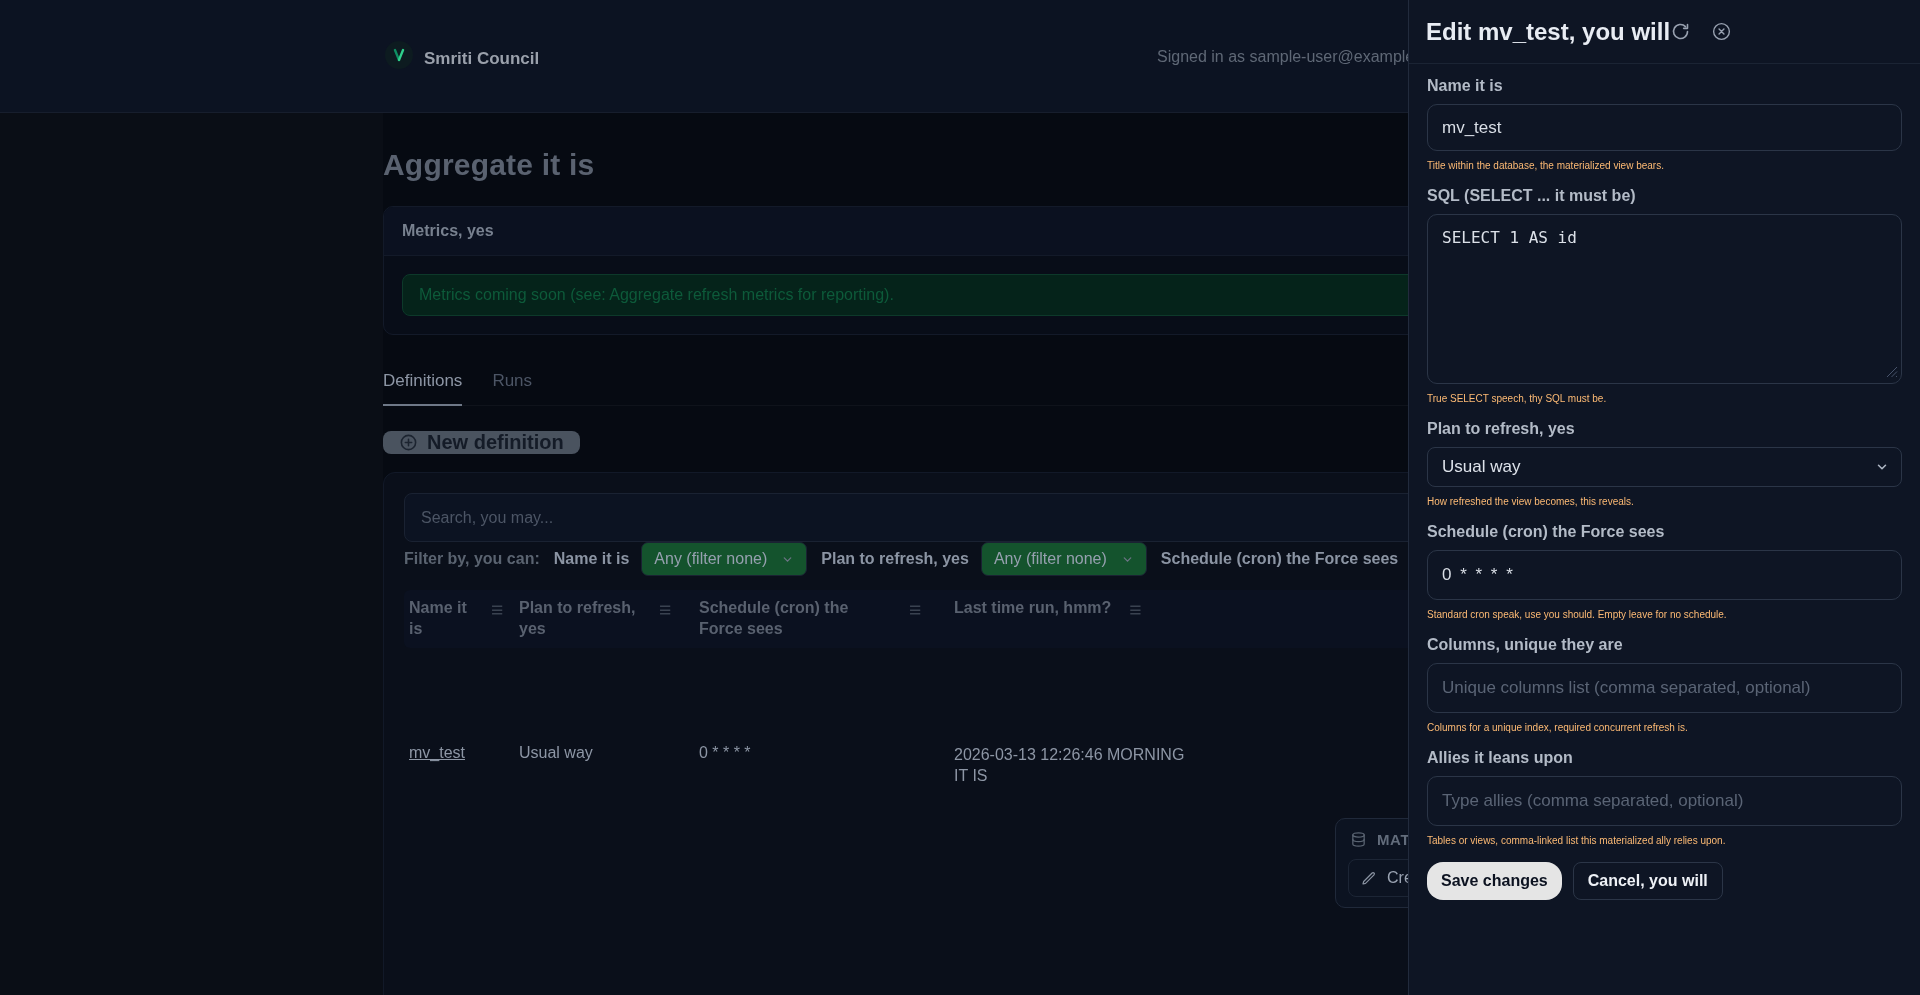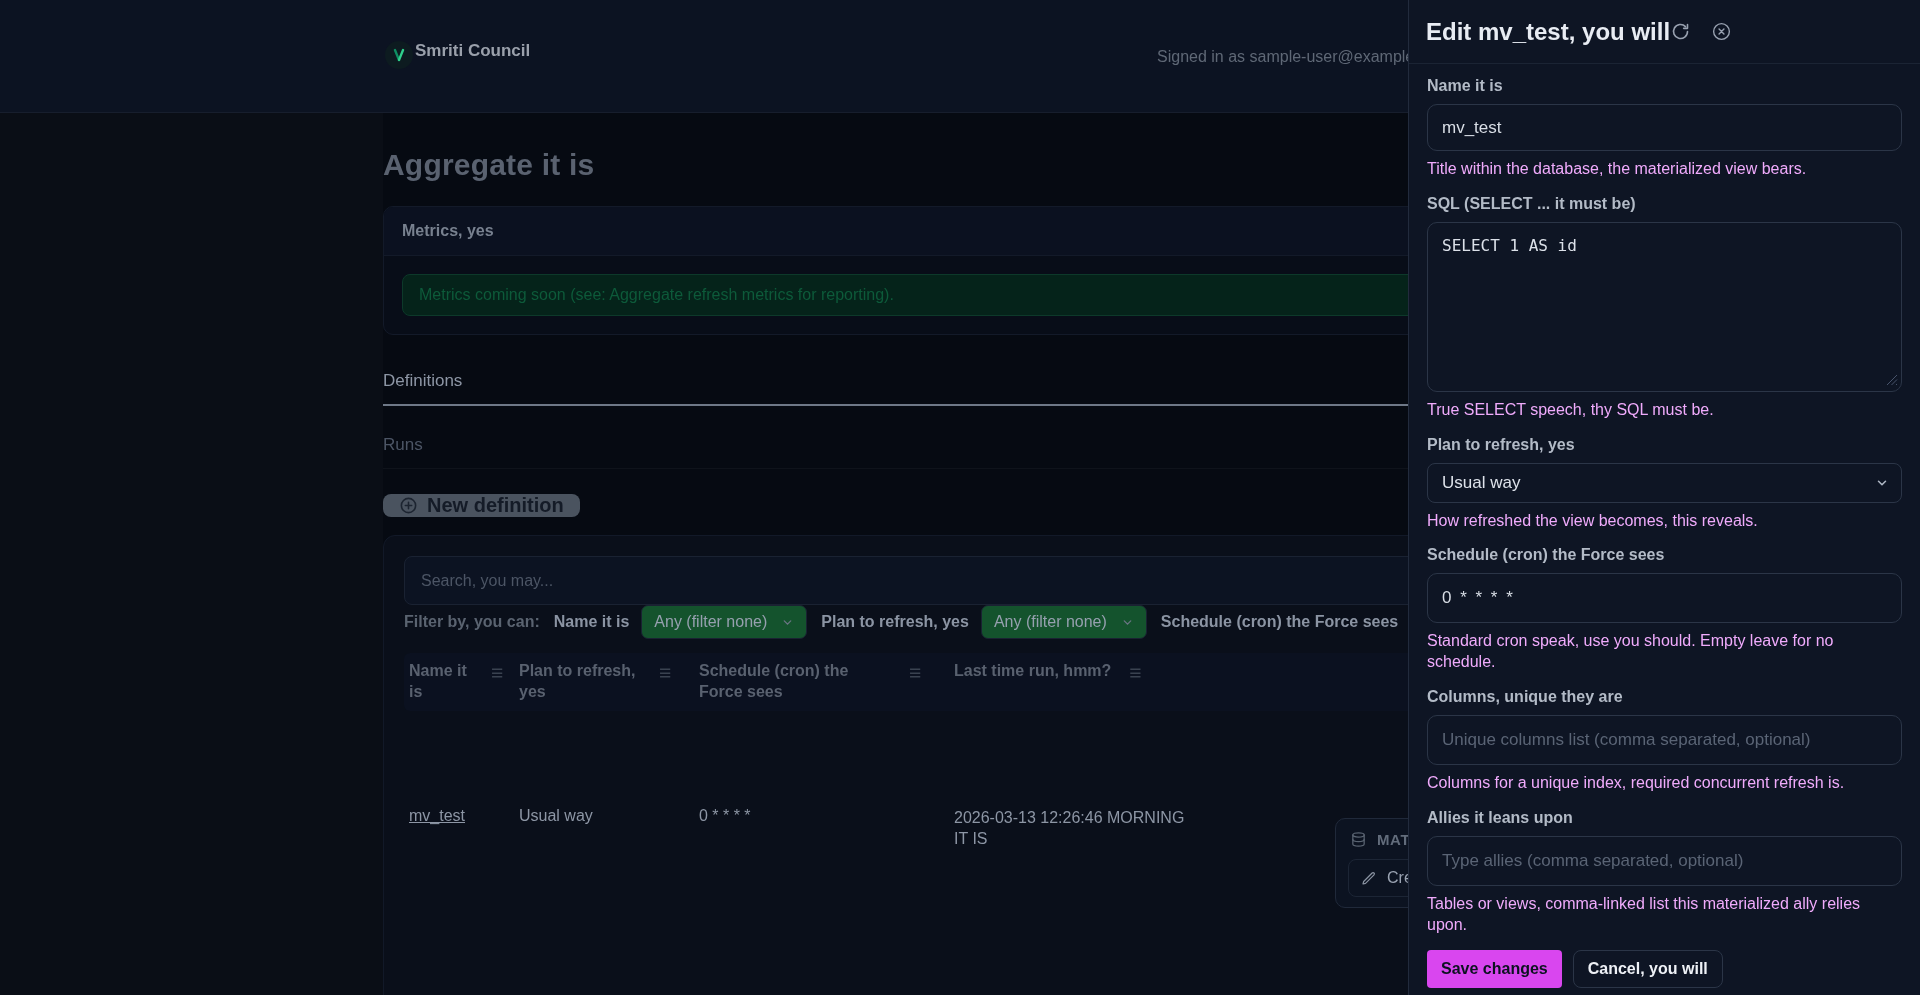"Smriti Council" .brand { align-items: flex-start -> flex-end; gap: 2px -> 11px }
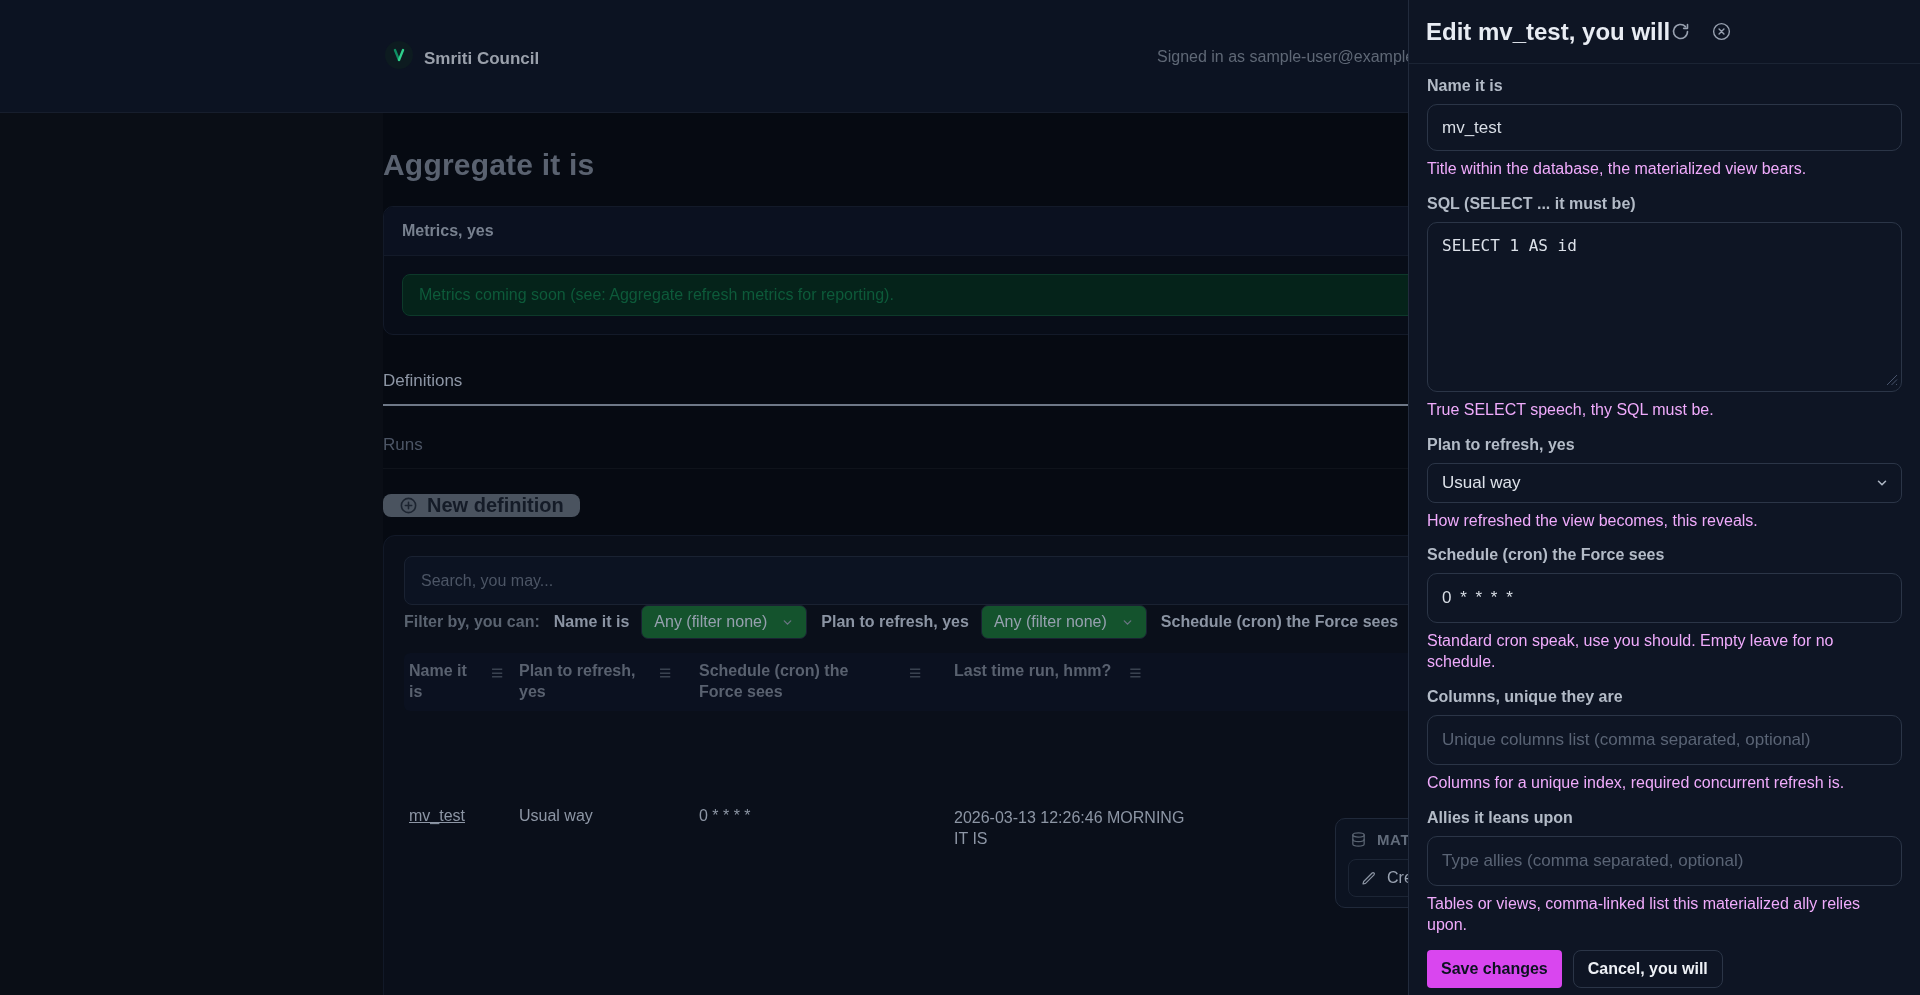"Title within the database, the" .help { color: #f0abfc -> #fdba74; font-size: 16px -> 10px }
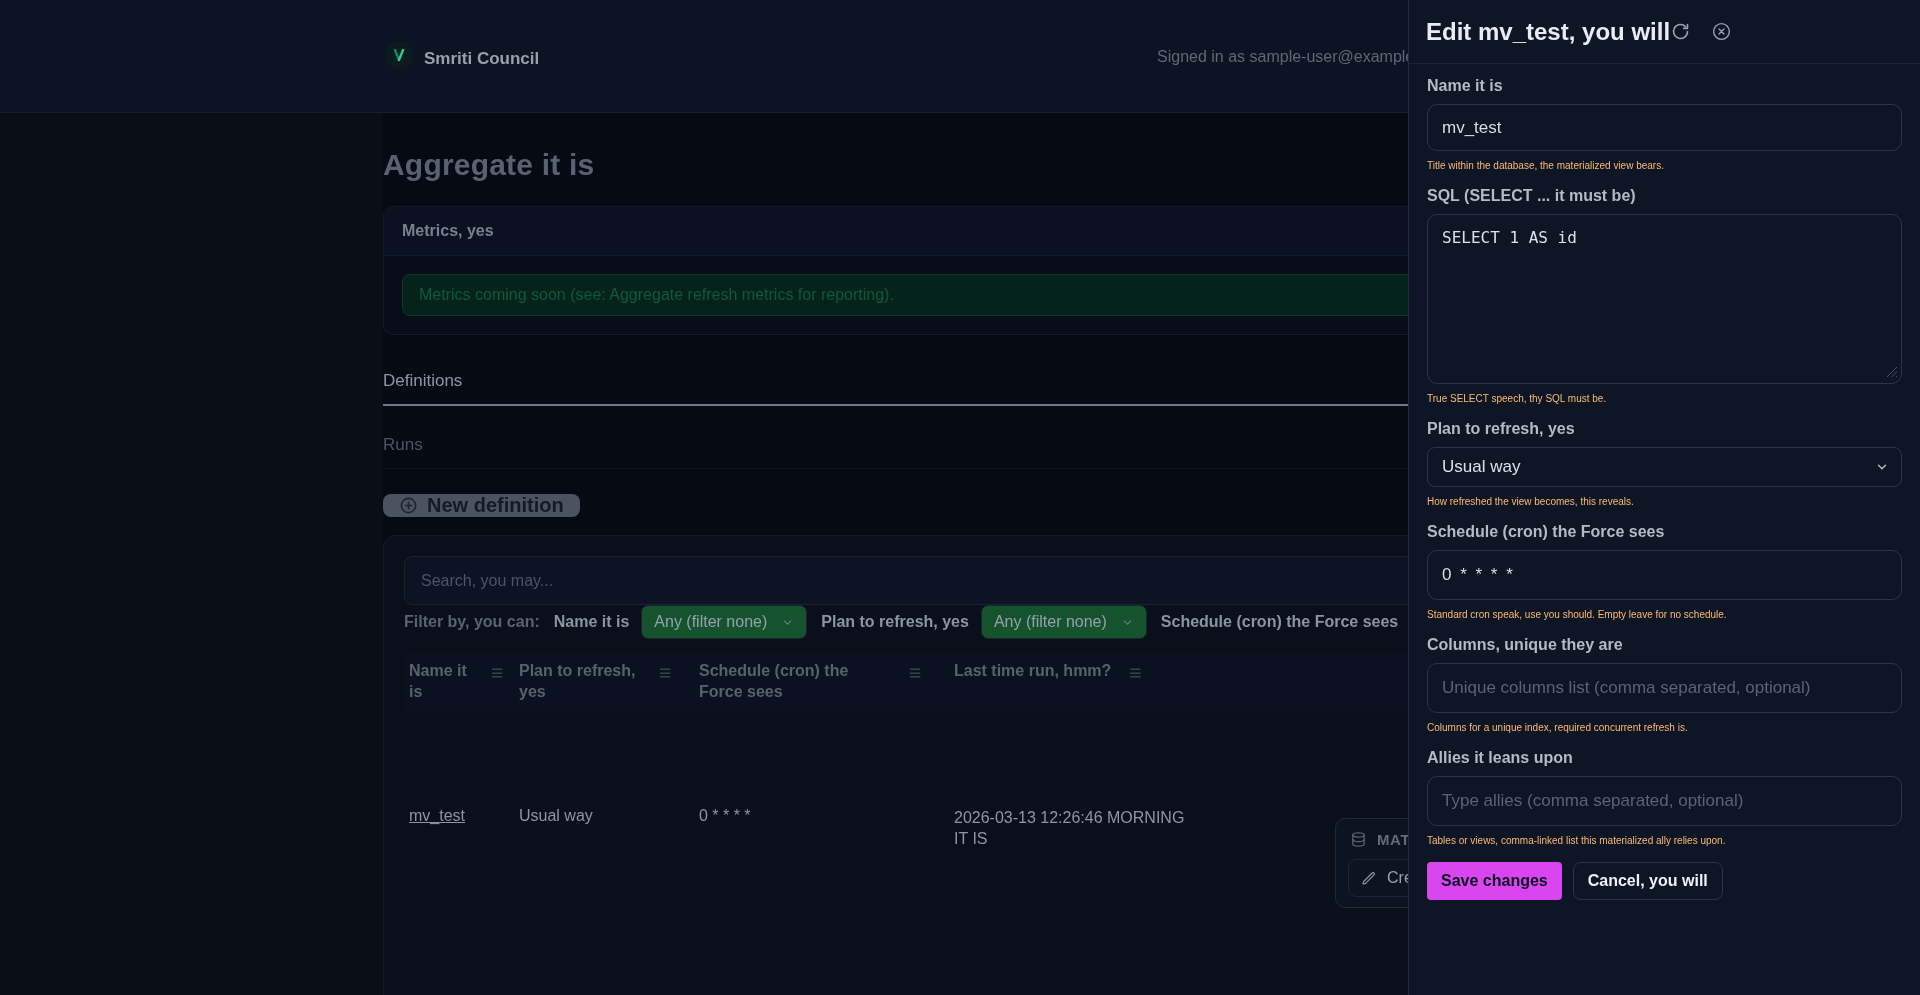"Definitions" .tabs { flex-direction: column -> none }
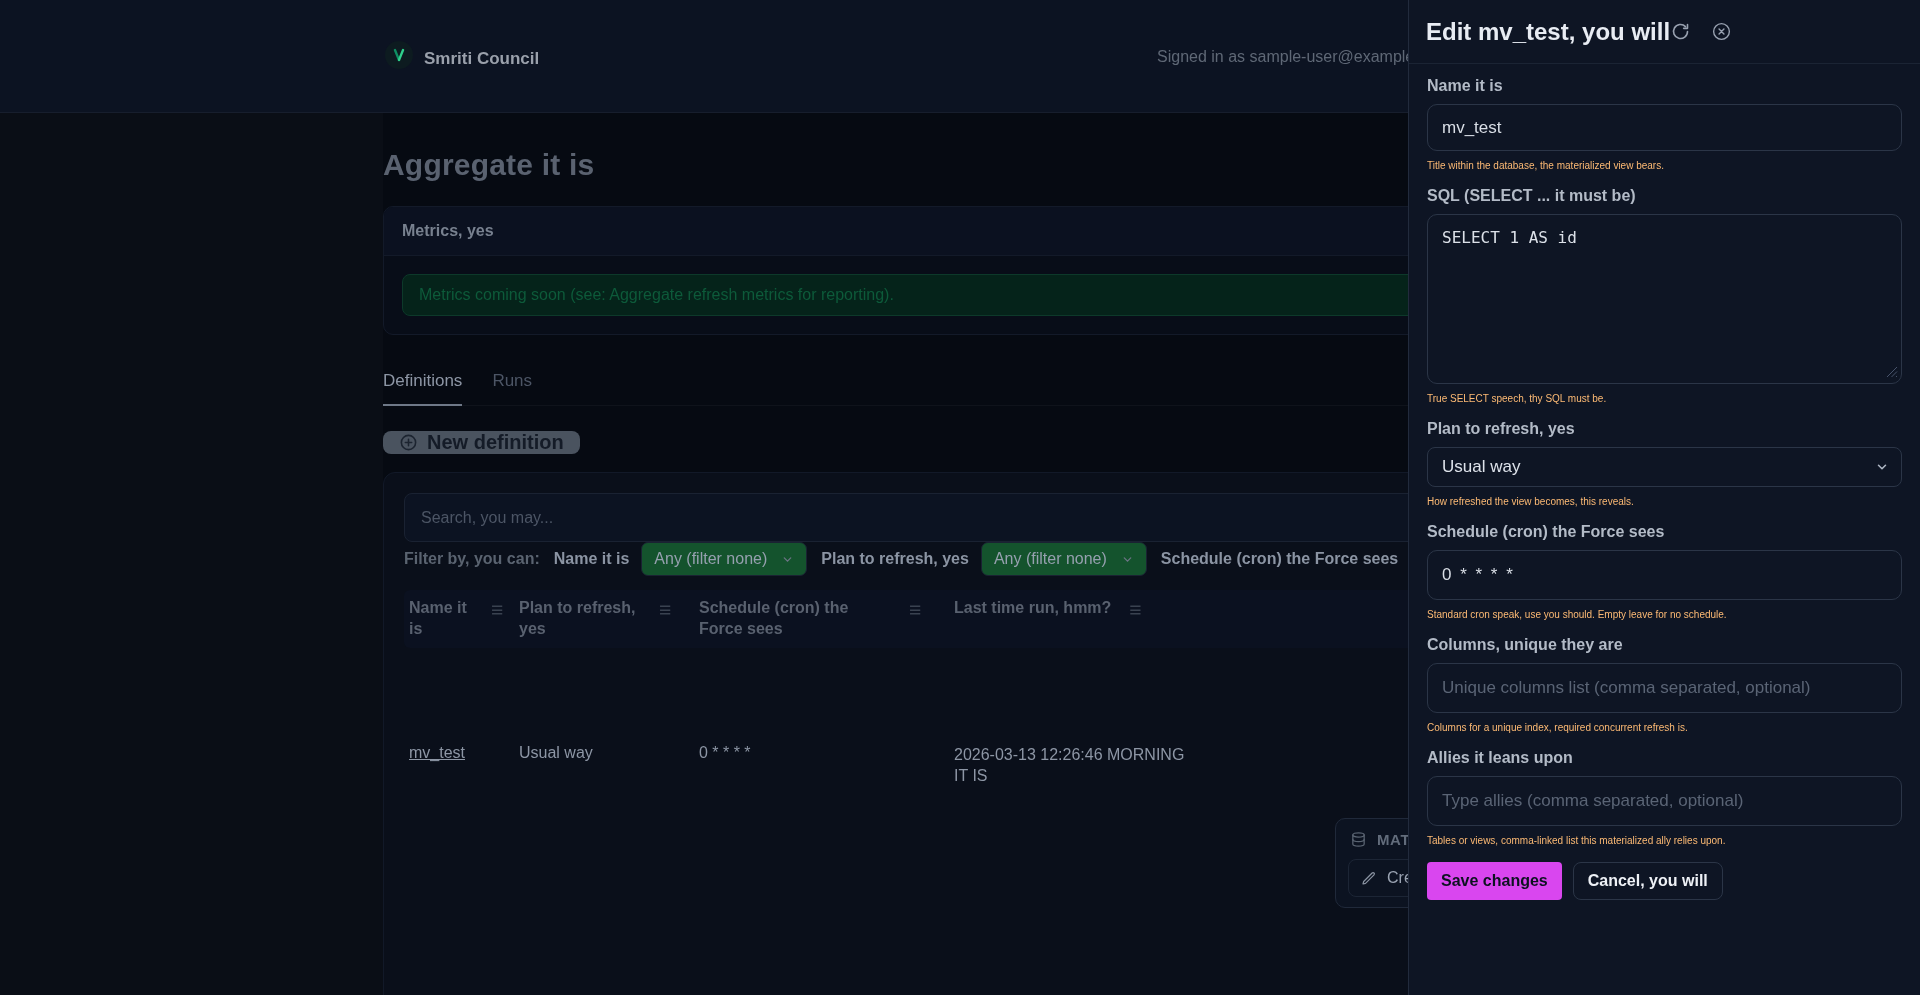"Save changes" .btn-save { background: #d946ef -> #e5e5e5; border-radius: 4px -> 16px }
